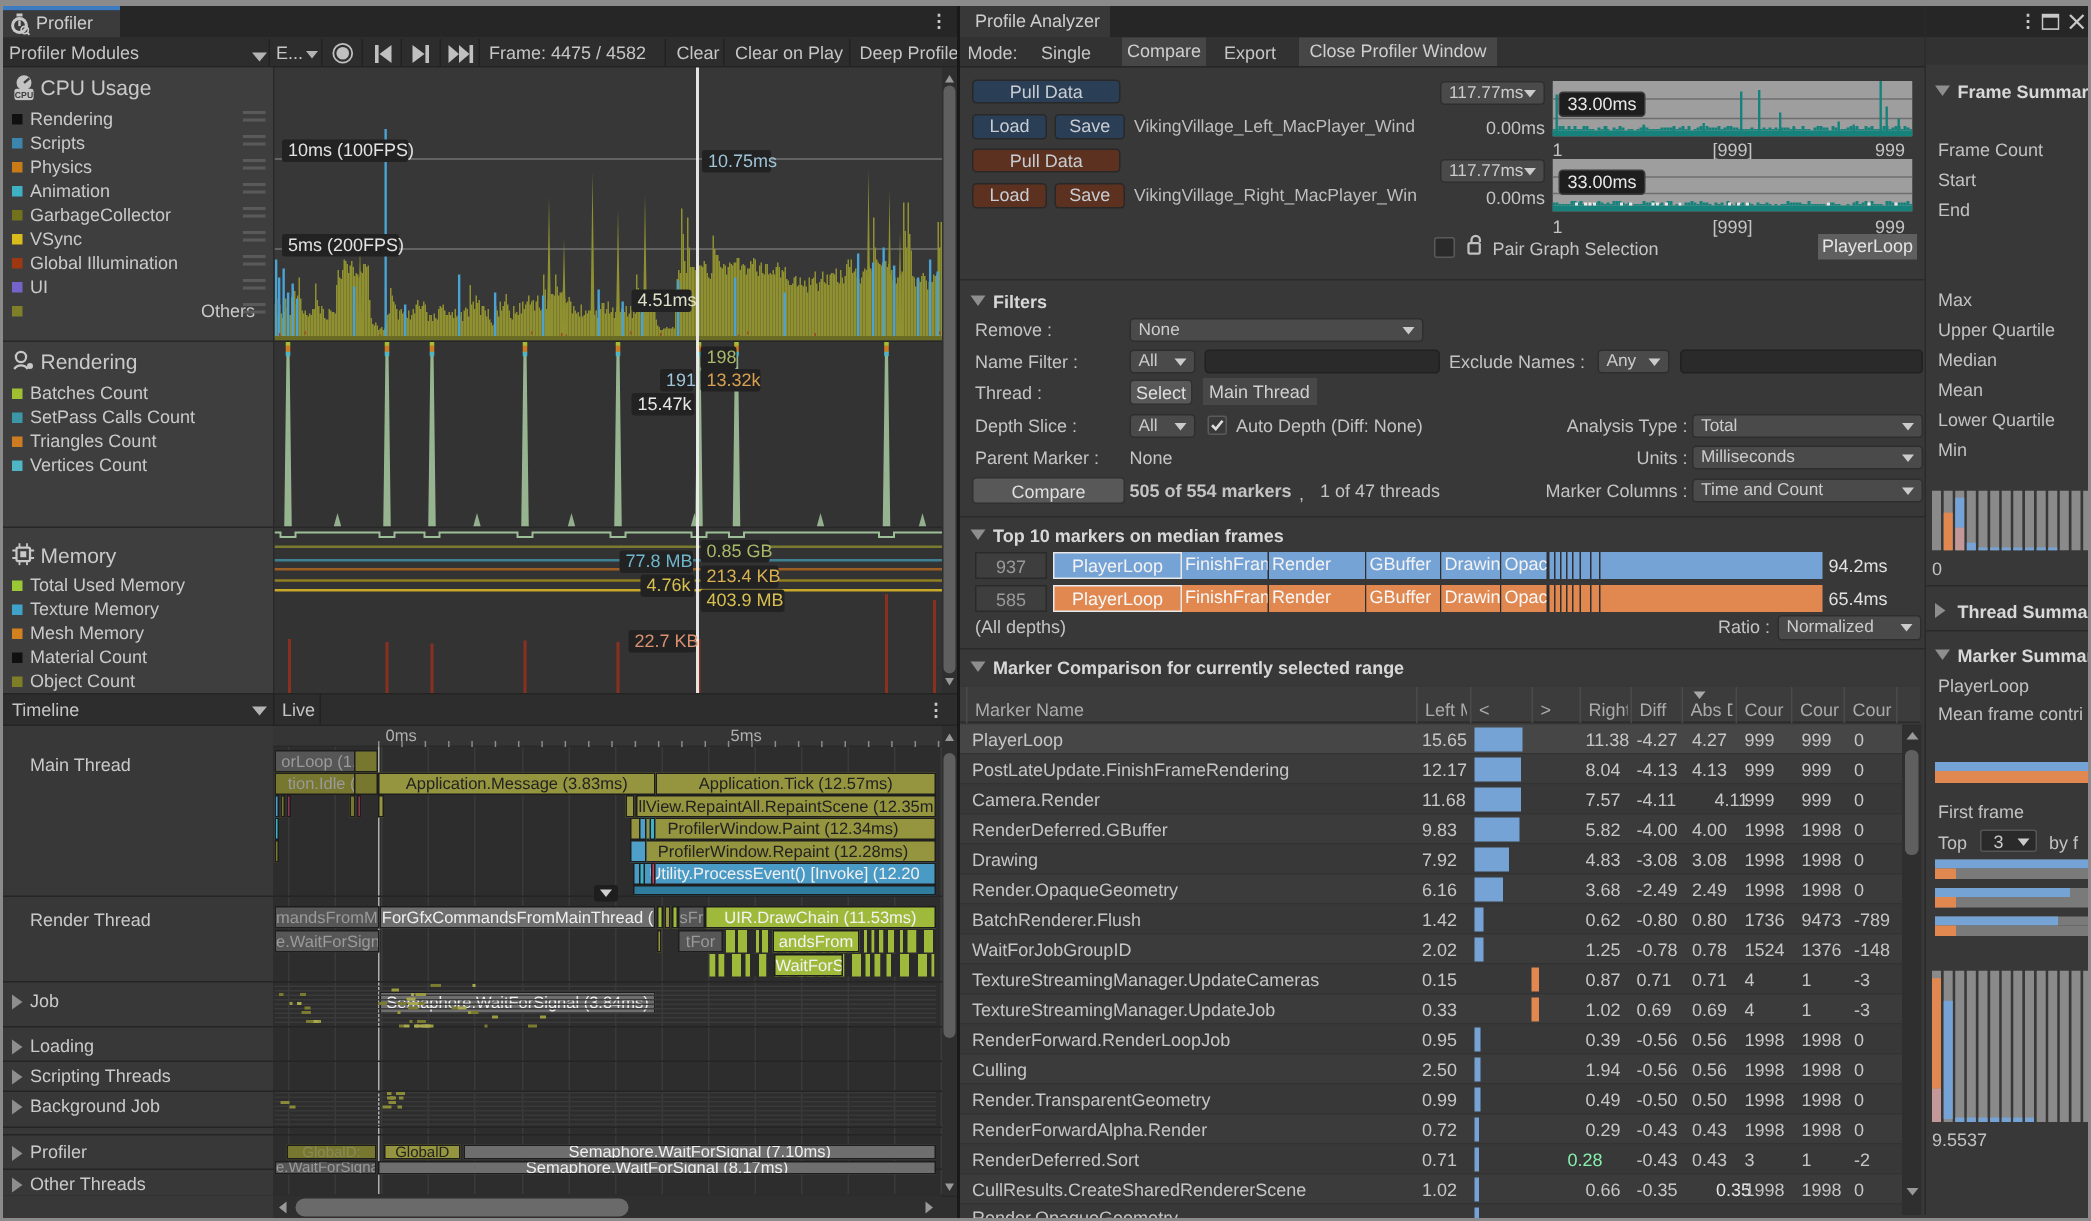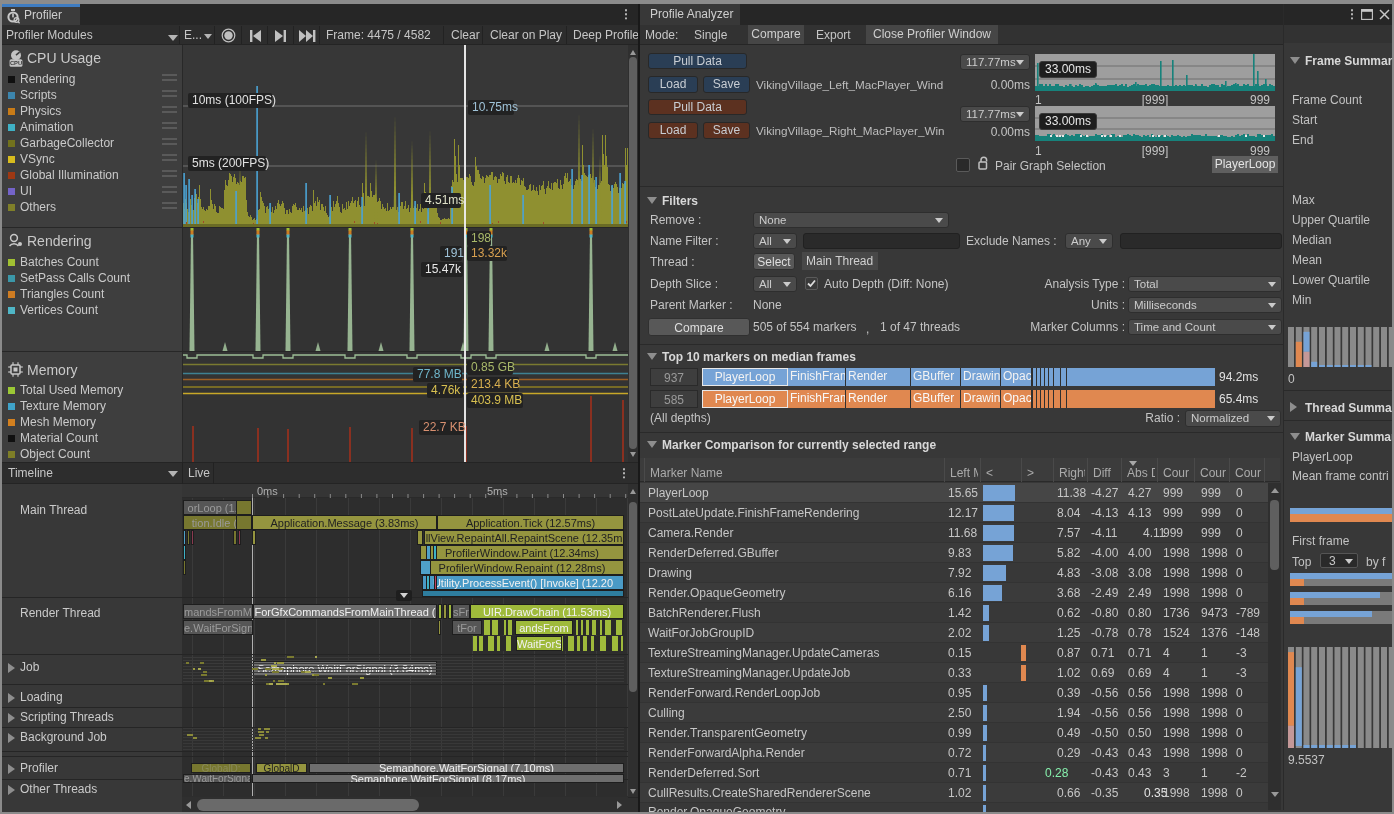"Others" div.abs { text-align: none -> right }
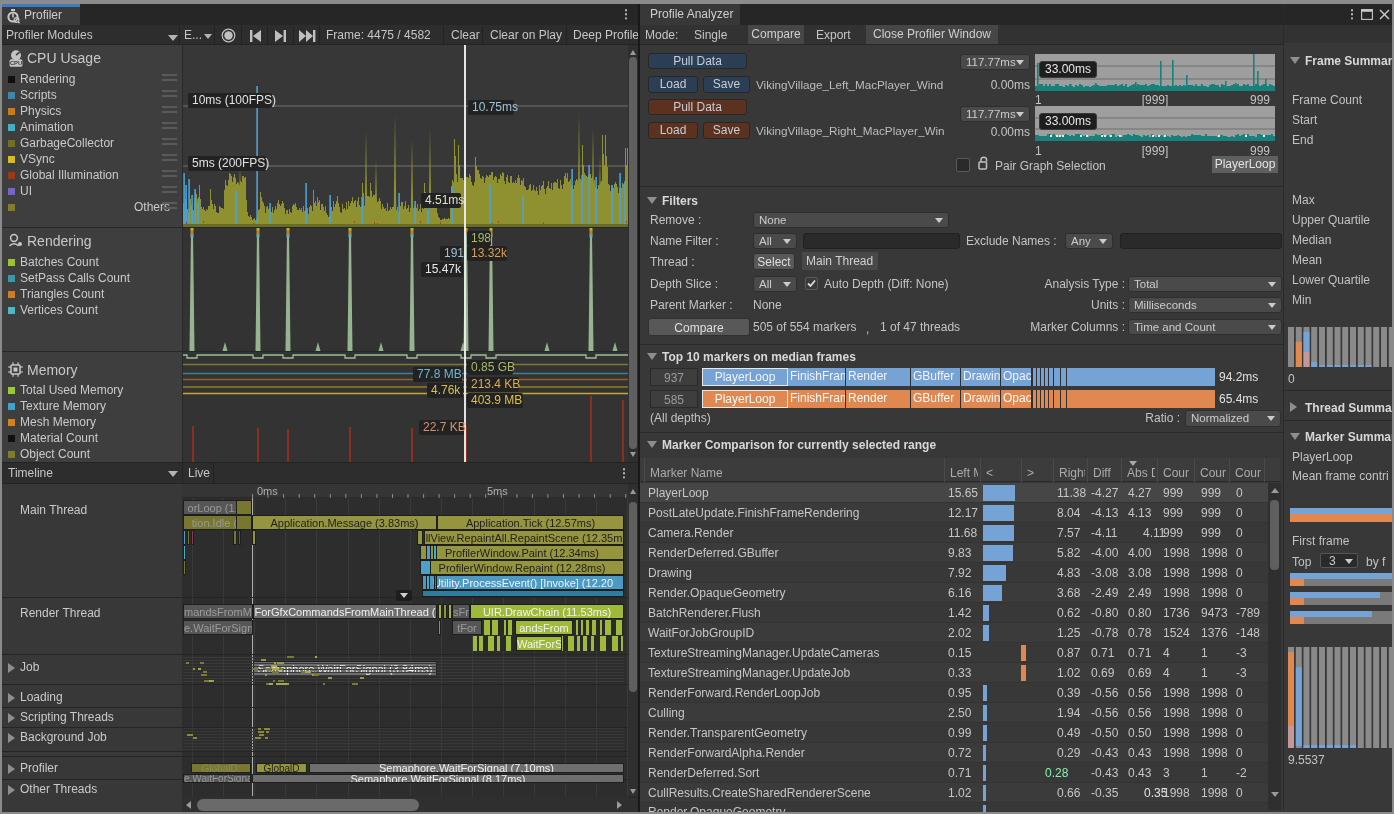"505 of 554 markers" div.abs { font-weight: none -> bold }
